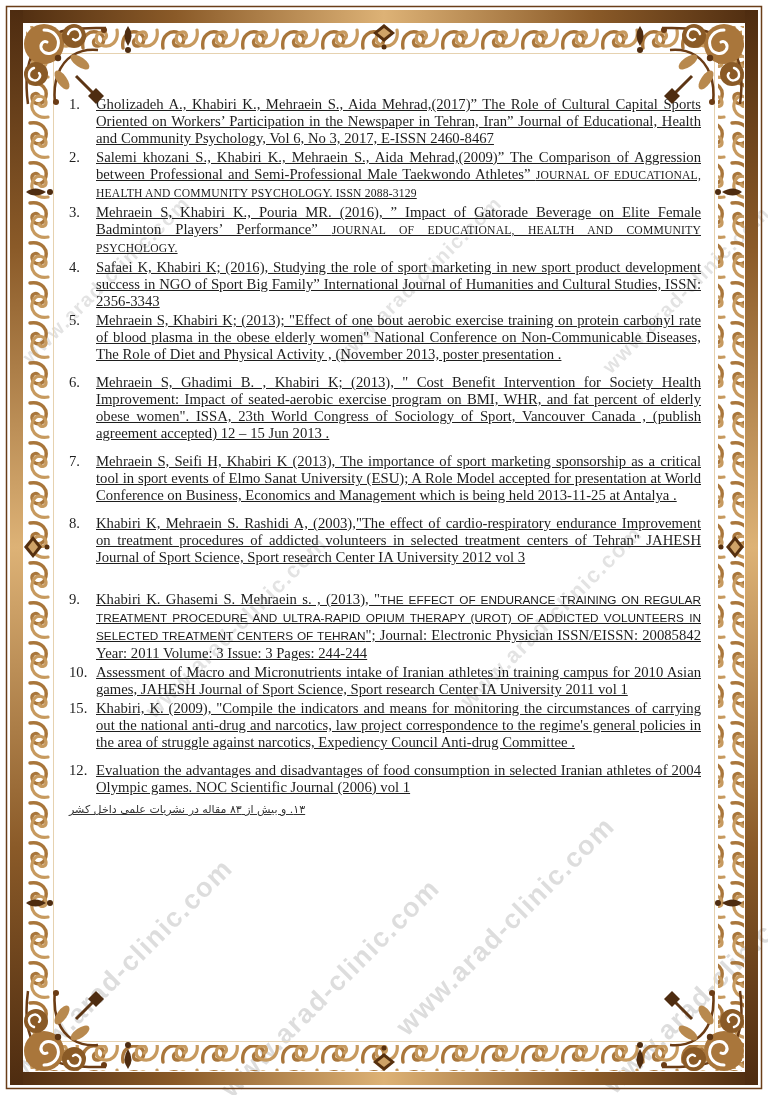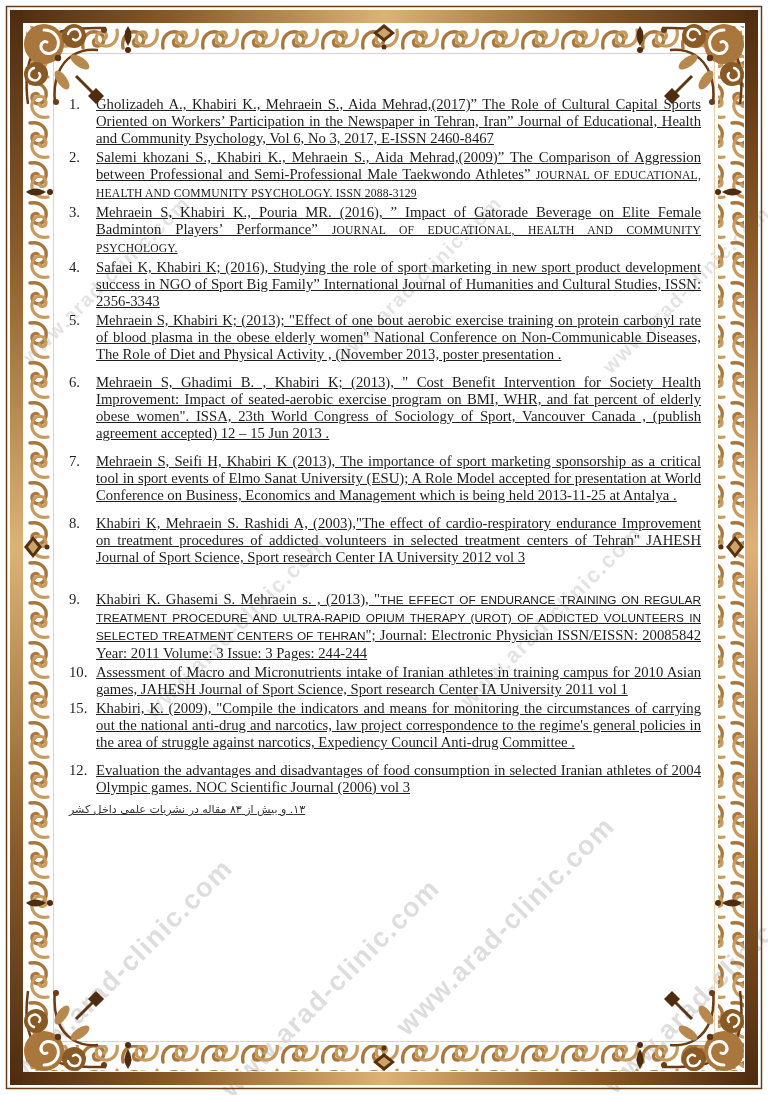"Evaluation the advantages and" span { text: 3 -> 1 }
